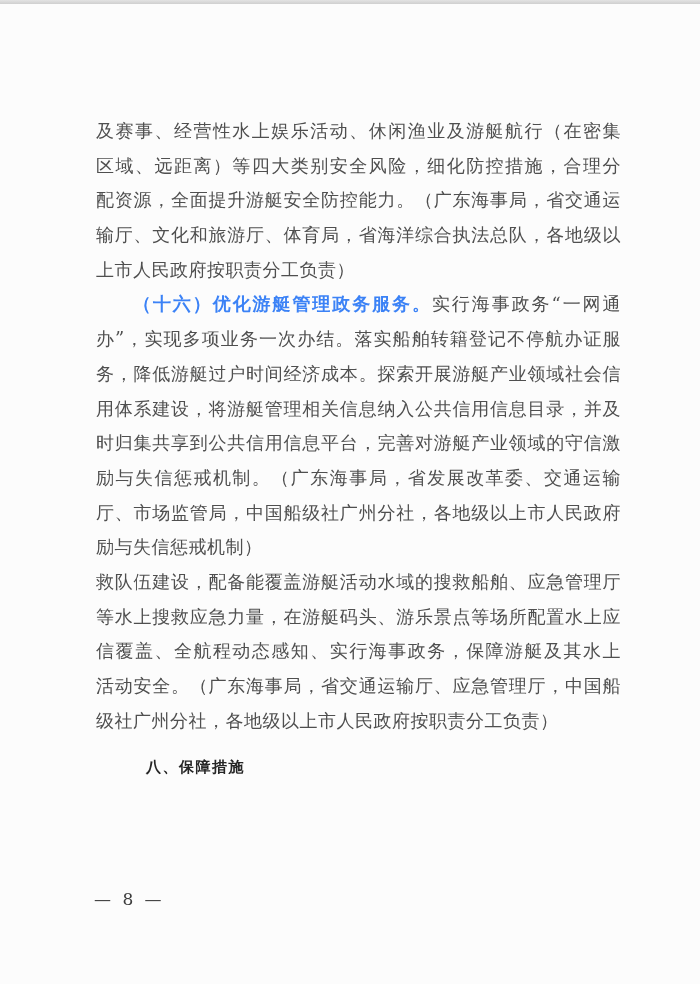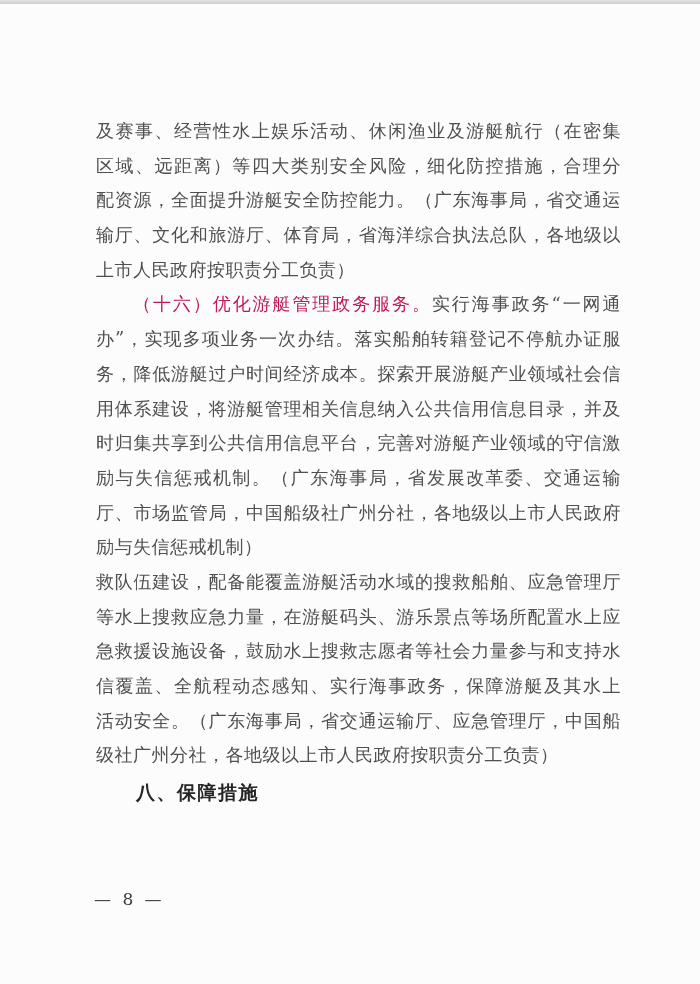"（十六）优化游艇管理政务服务。" .b { color: #be185d -> #3b82f6; font-weight: 400 -> 700 }
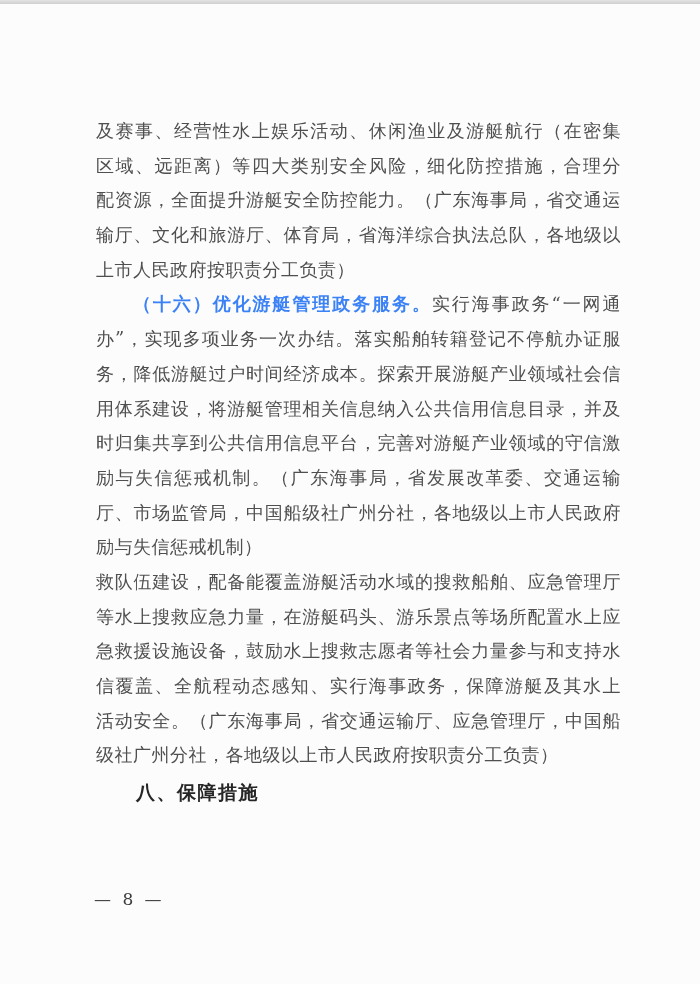"急救援设施设备，鼓励水上搜救志愿者等社会力量参与和支持水" div.line { html: <div>急救援设施设备，鼓励水上搜救志愿者等社会力量参与和支持水</div> -> none }
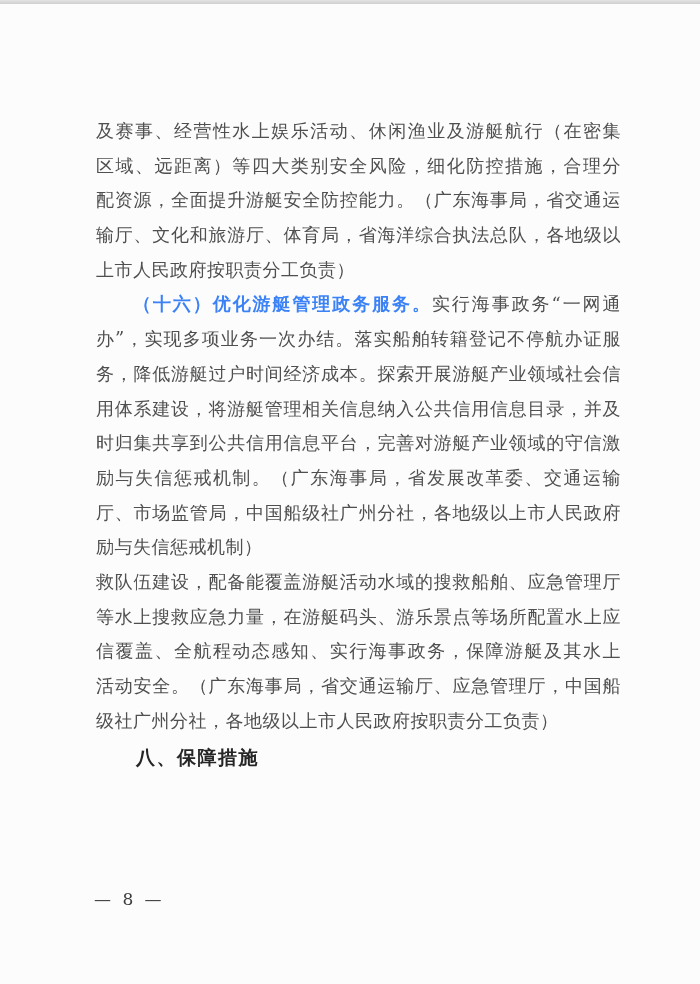"八、保障措施" .heading { font-size: 19px -> 15px; margin: 2px -> 12px }
